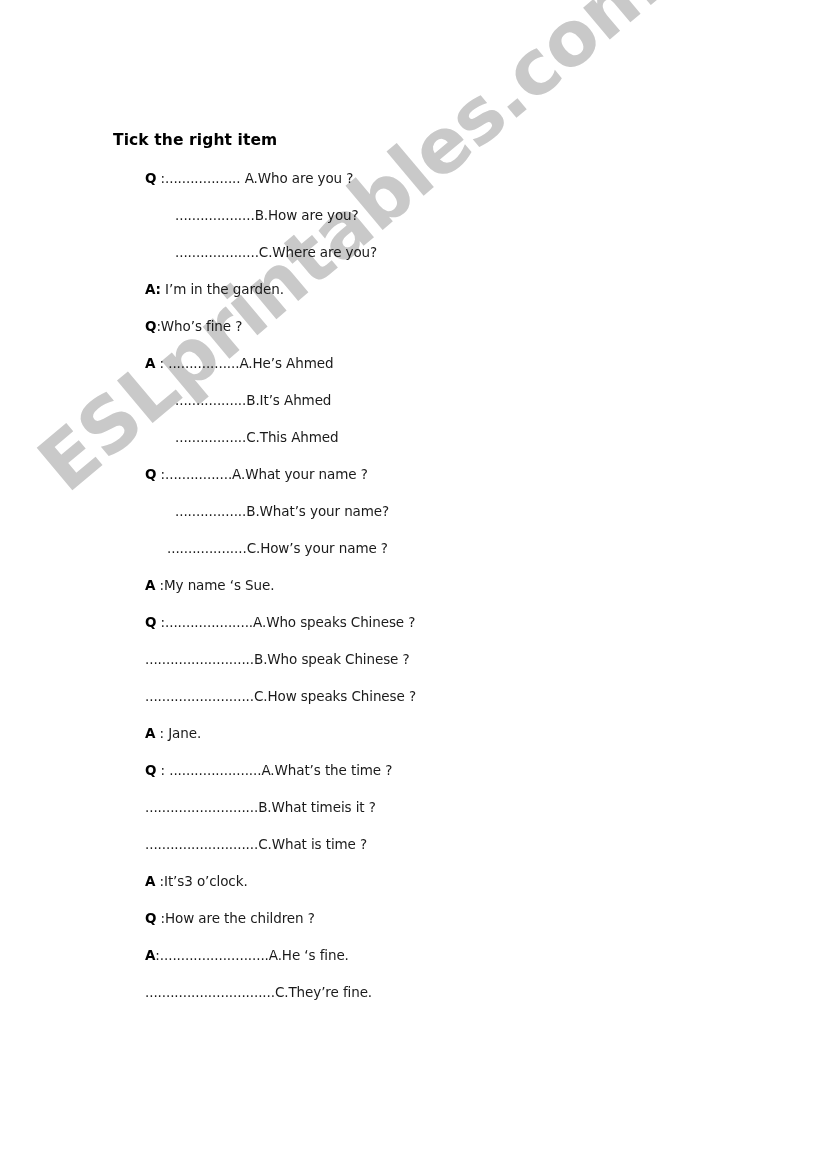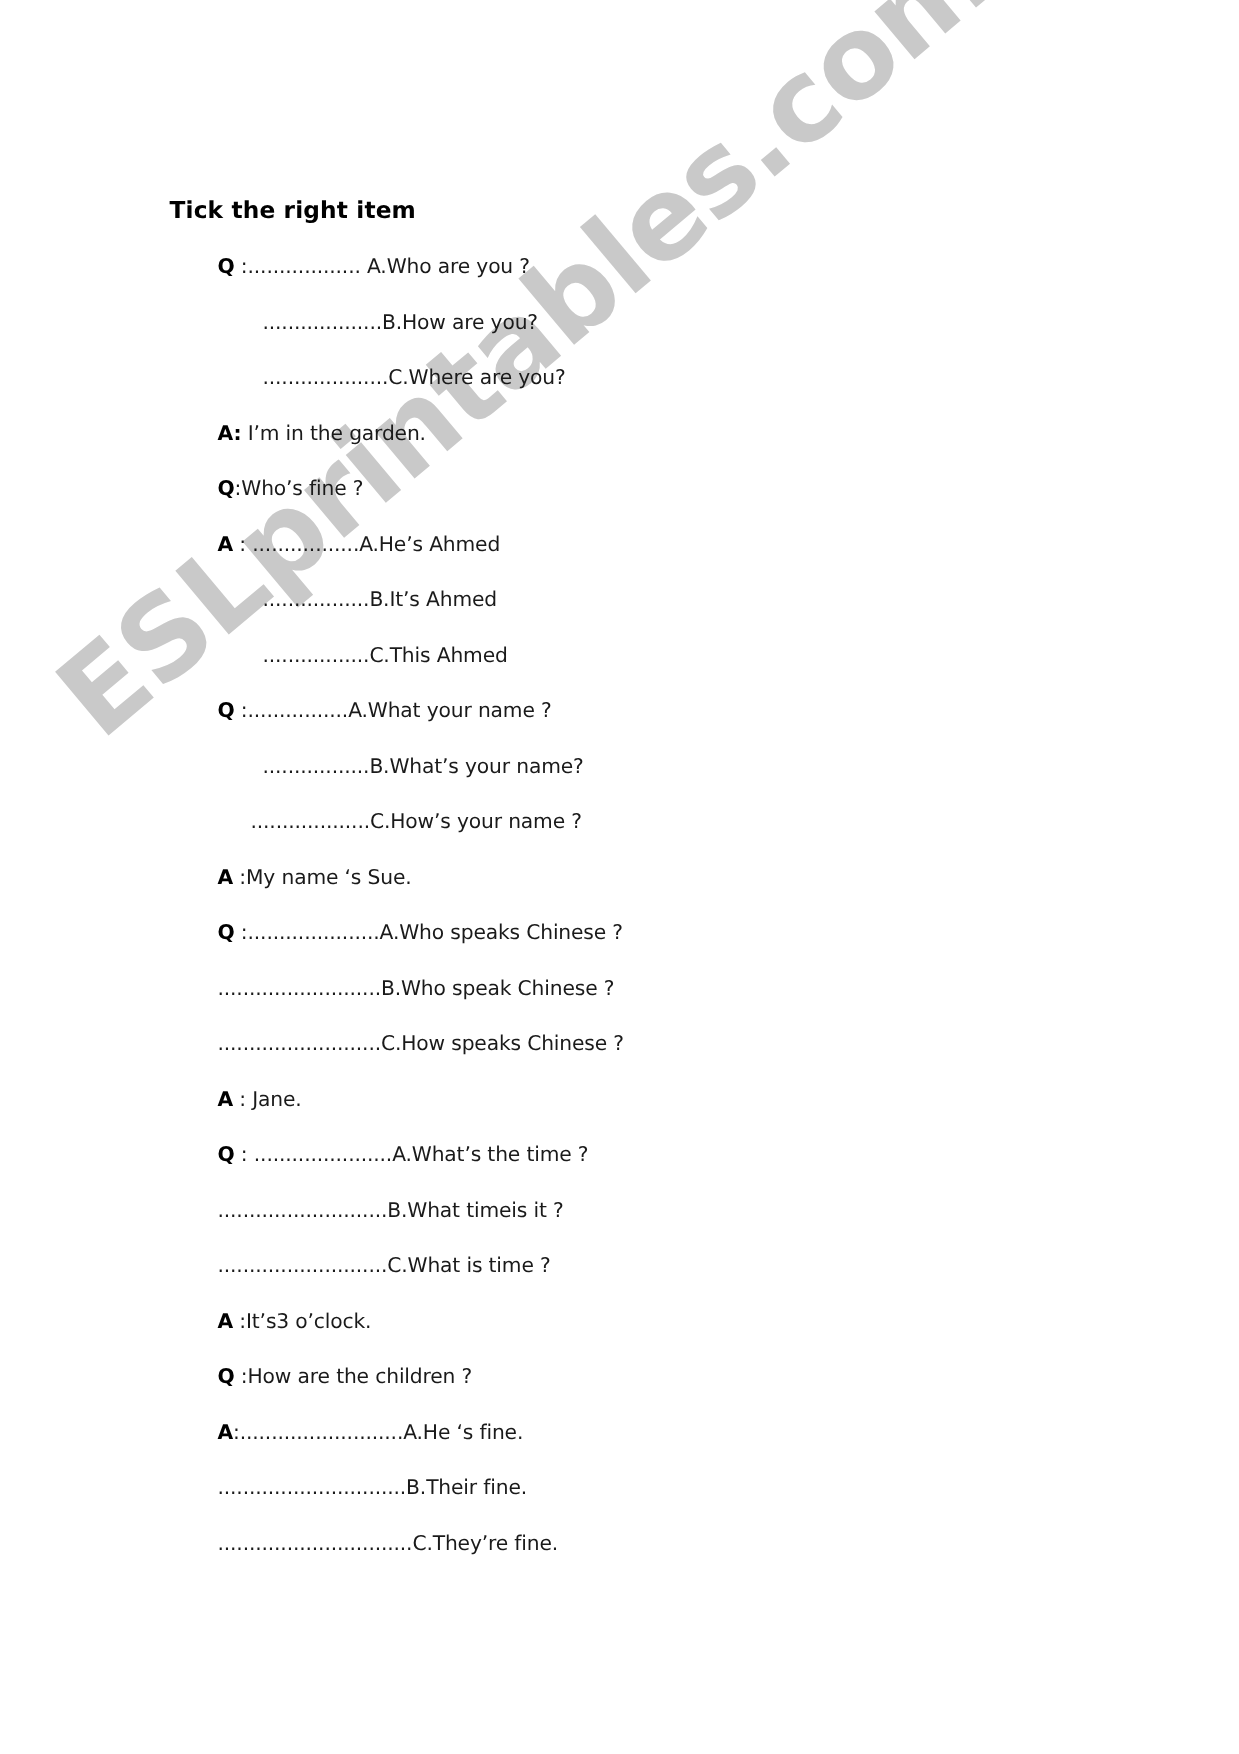"..............................B.Their" div.qa-line { html: <div><span>..............................B.Their fine.</span></div> -> none }
